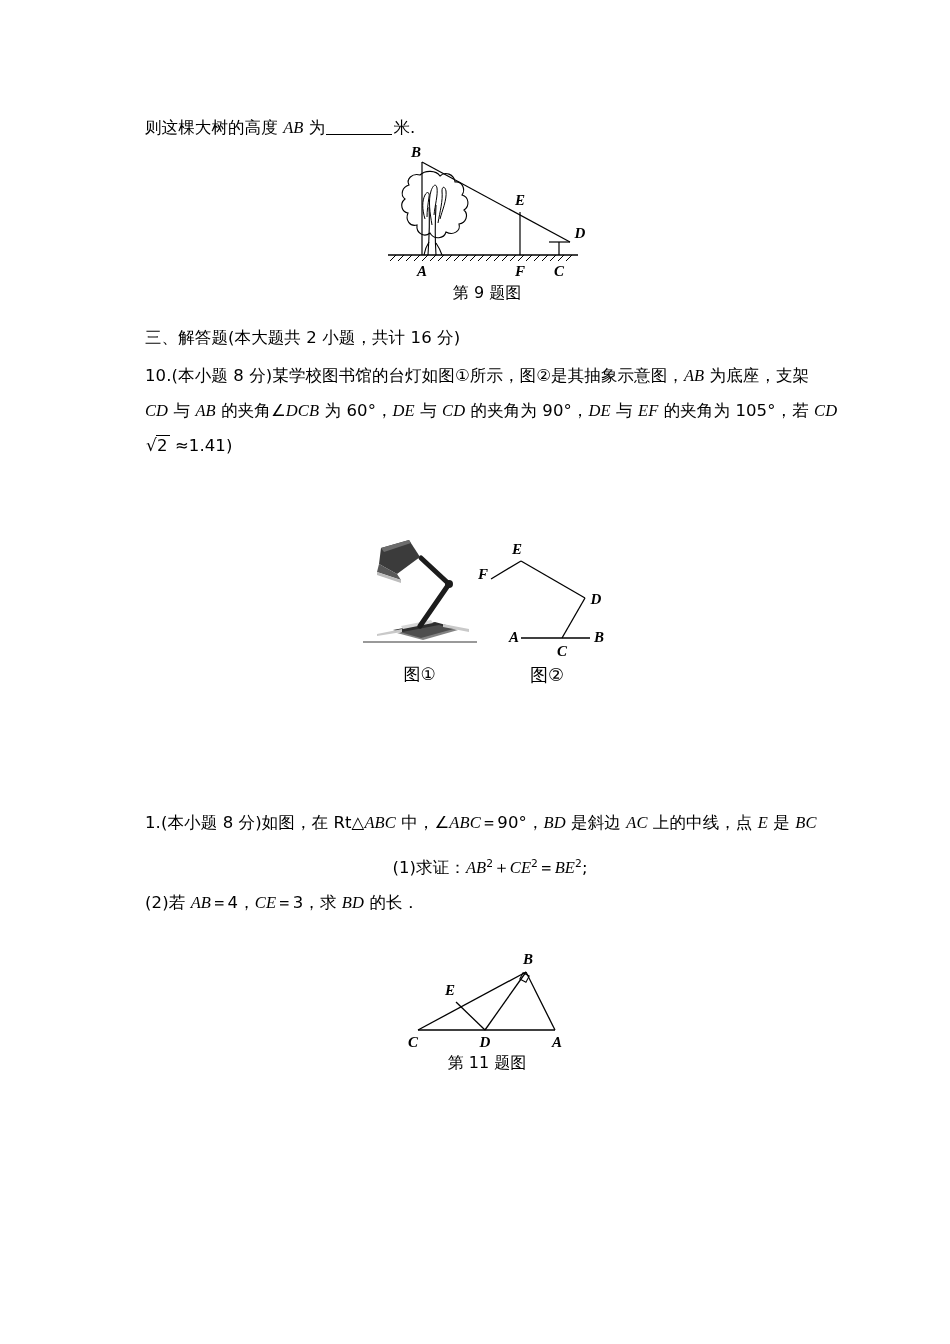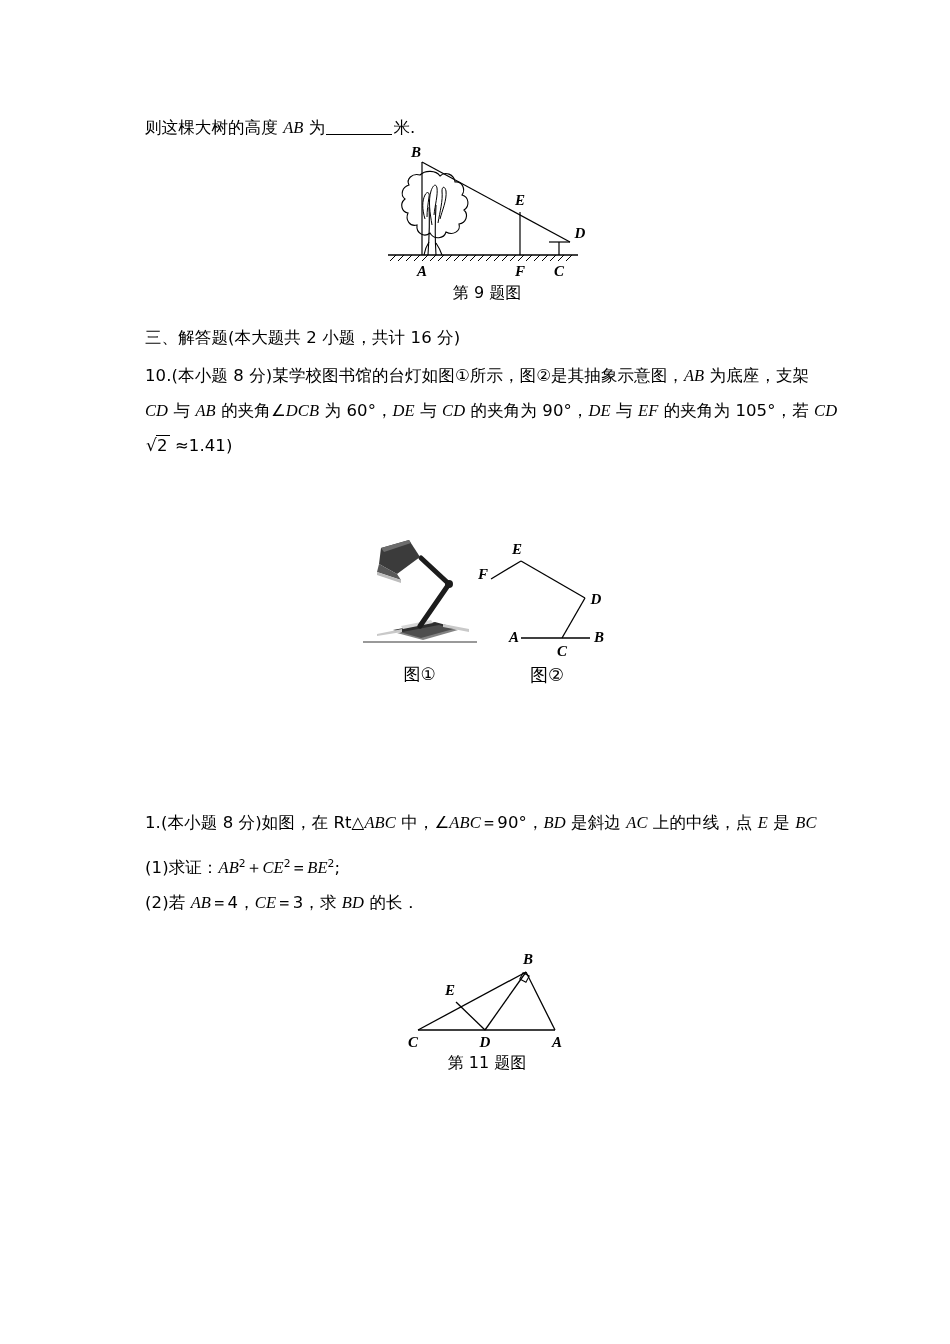"(1)求证：AB2＋CE2＝BE2;" div.line { text-align: none -> center }
